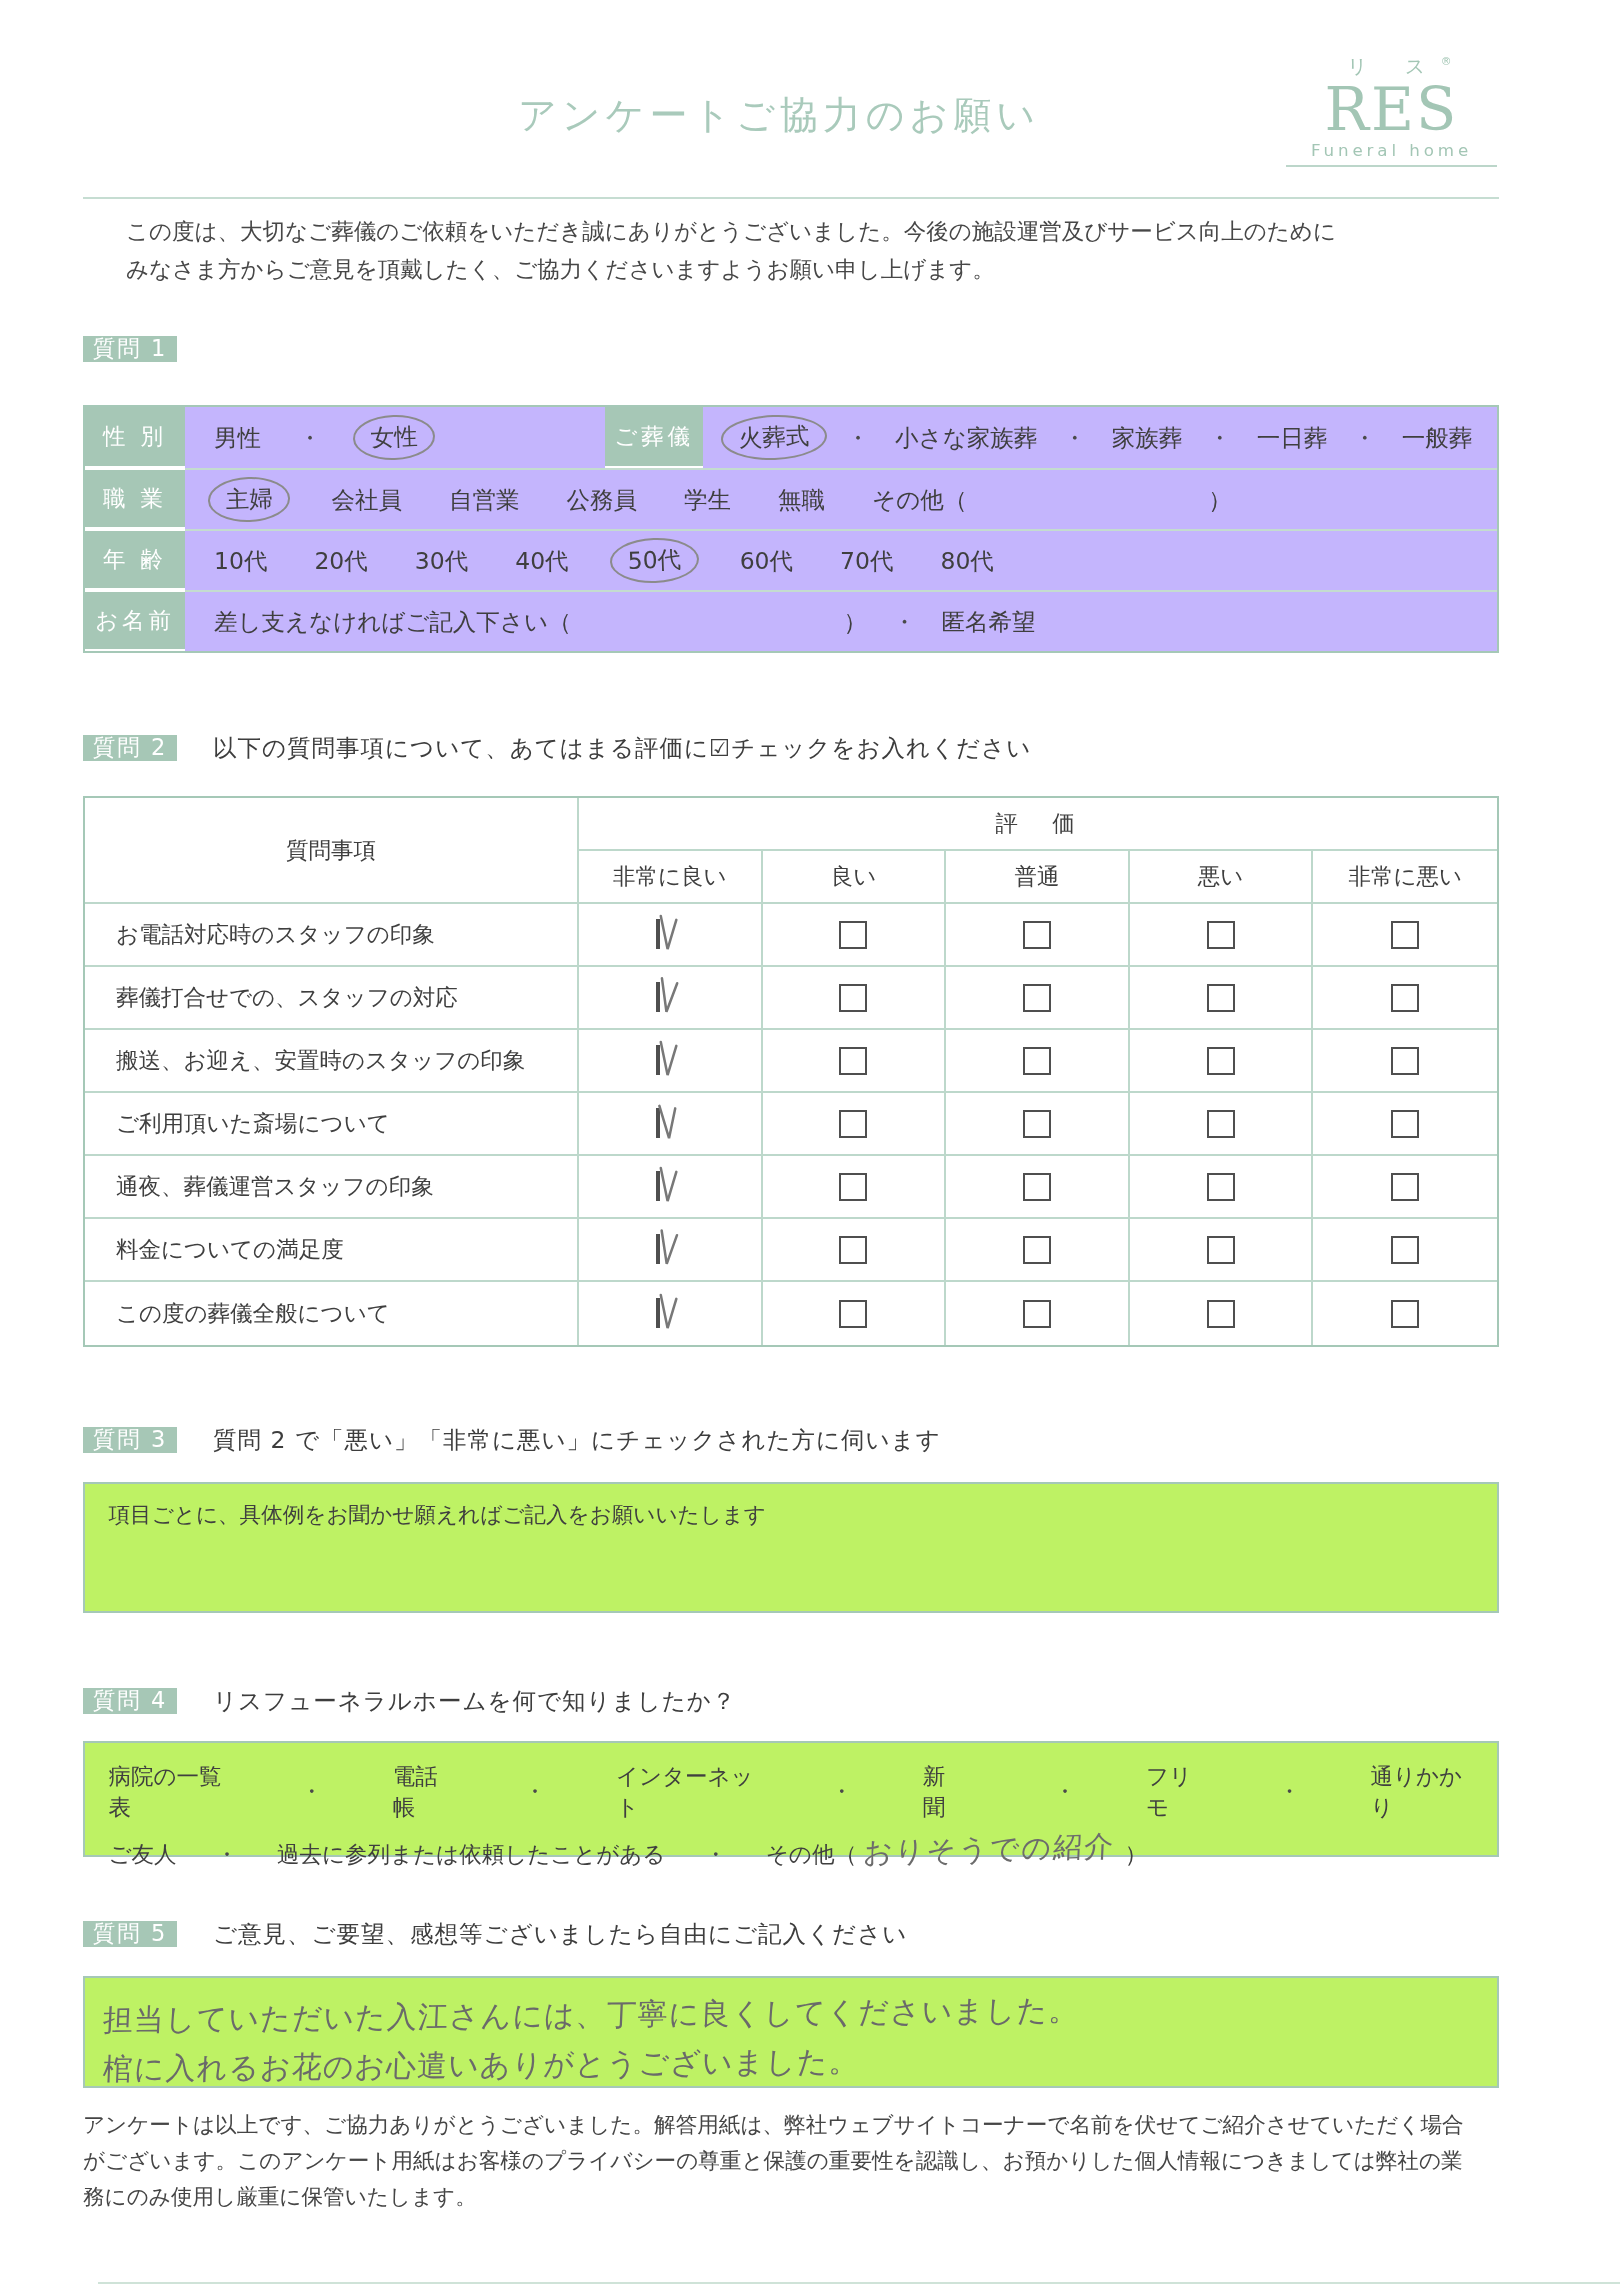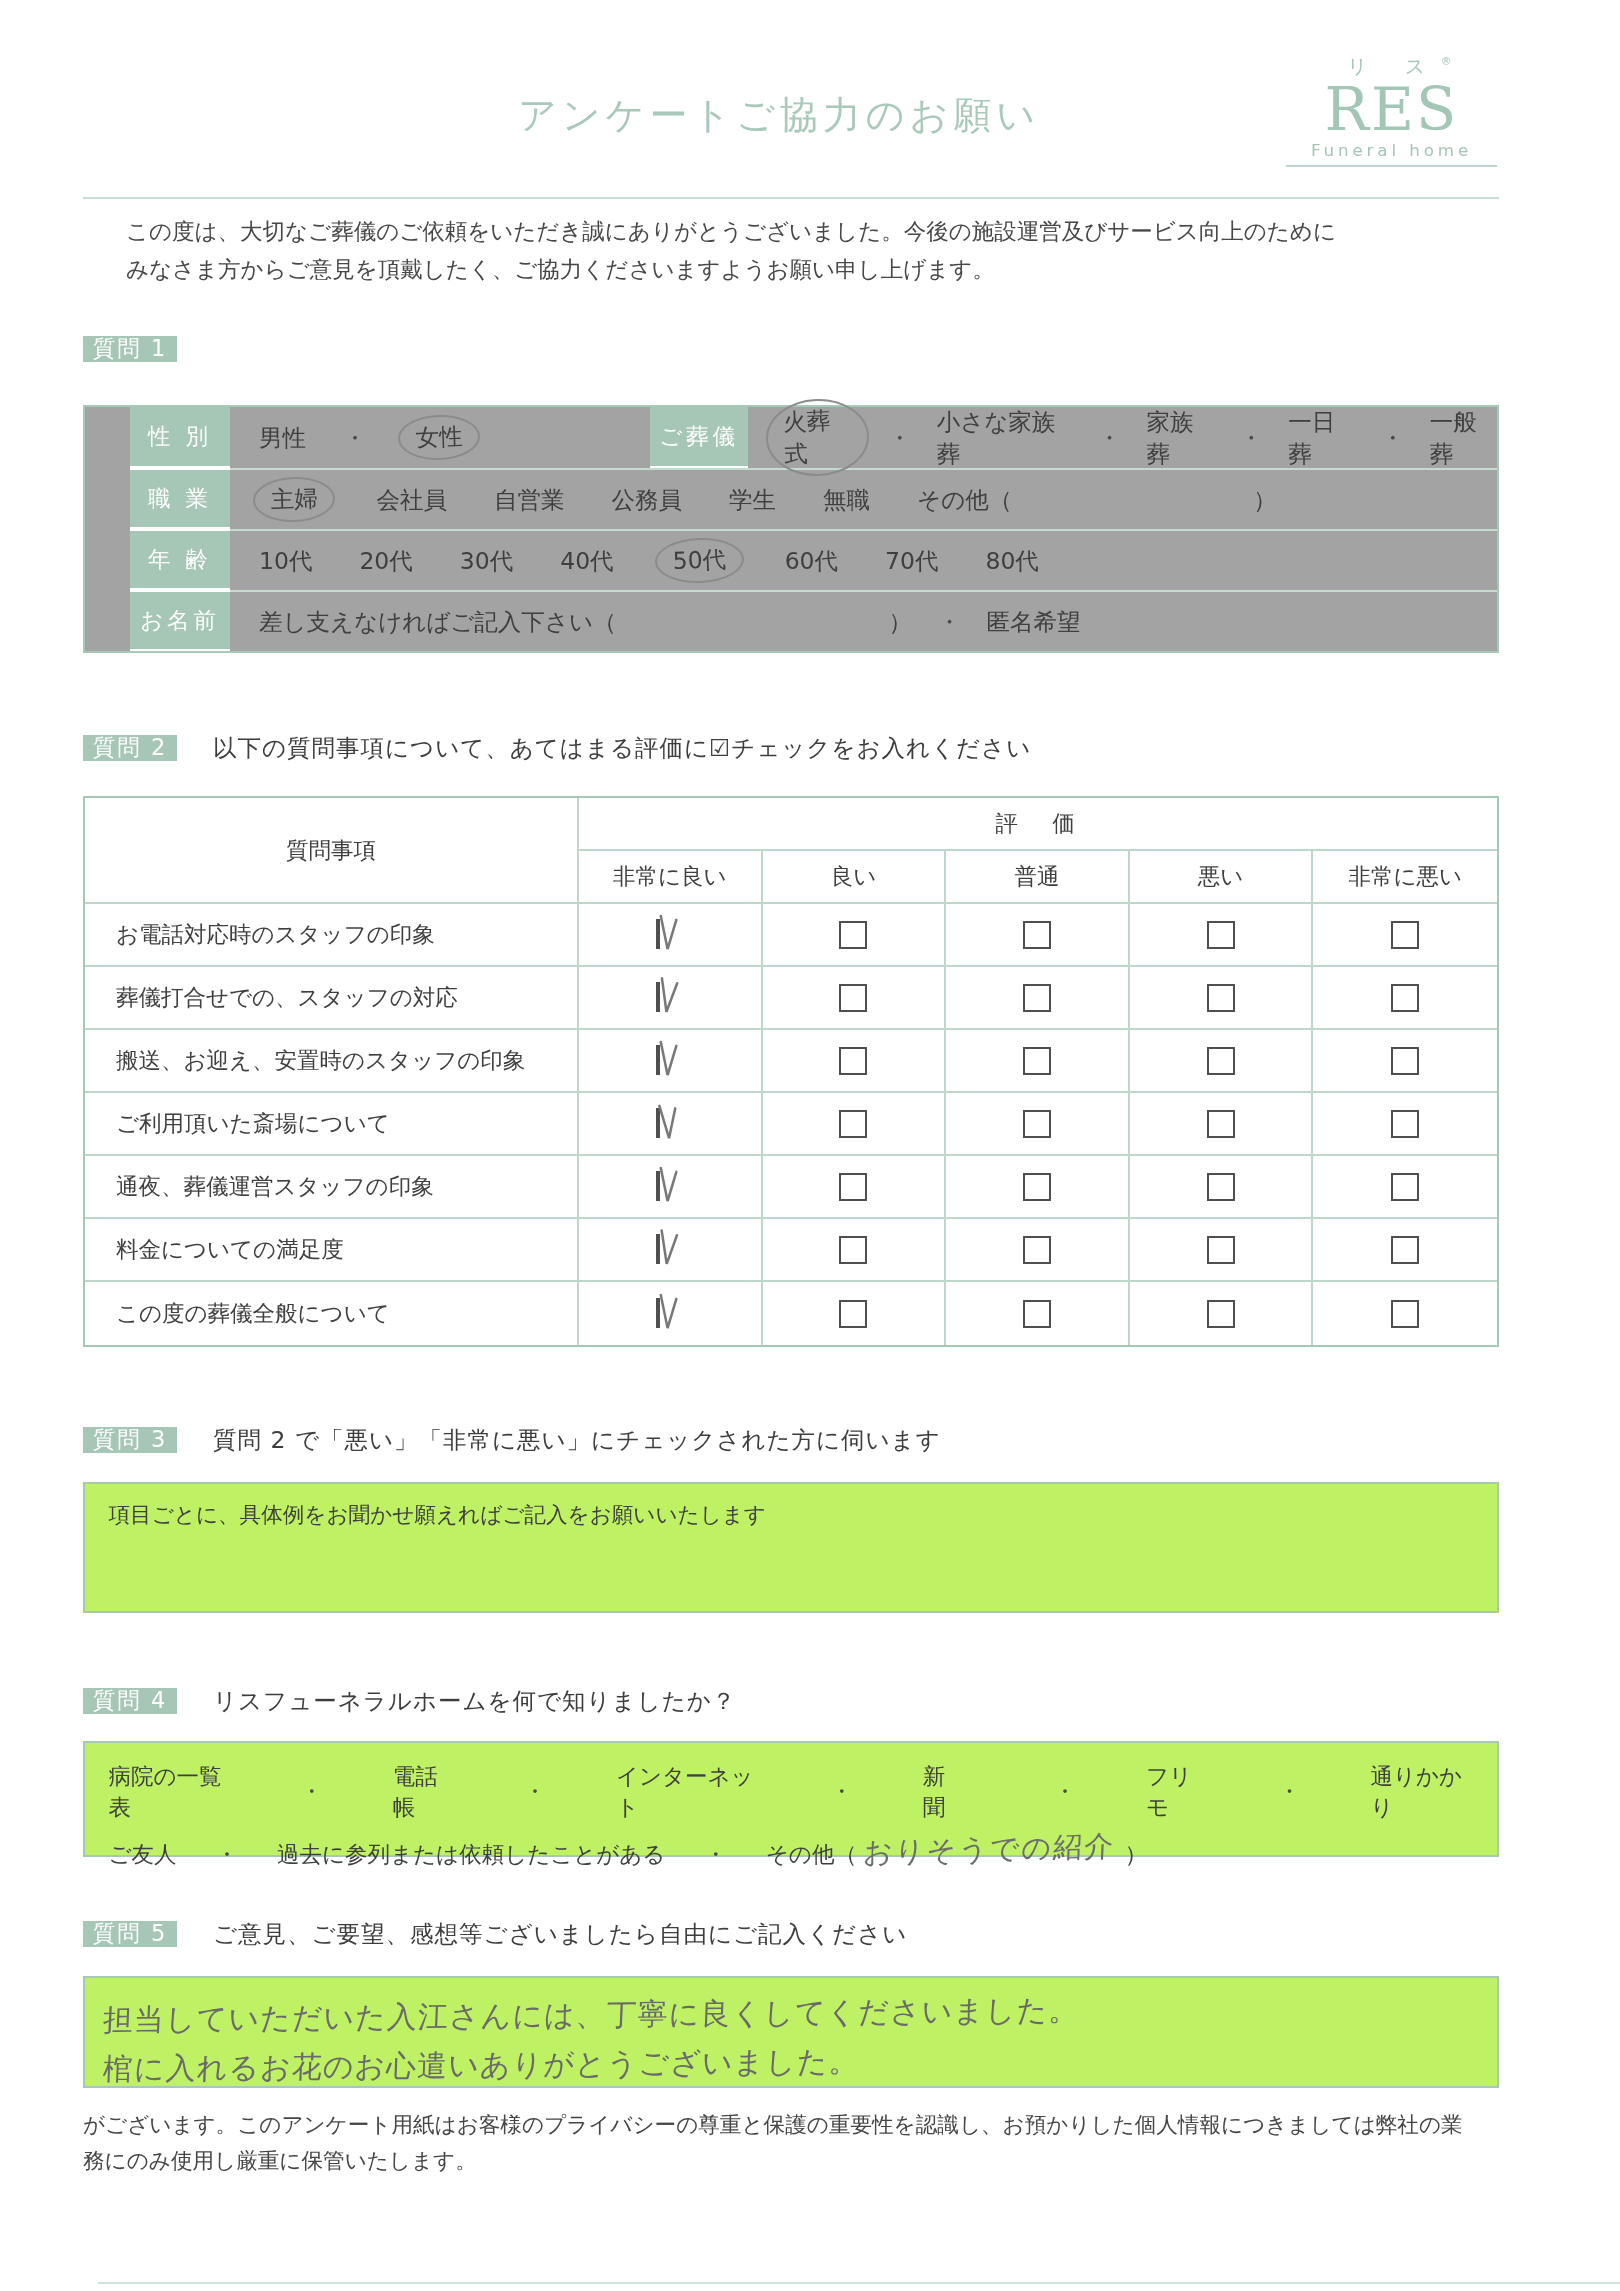"性 別" .q1-table { background: #a3a3a3 -> #c4b5fd; padding-left: 45px -> none }
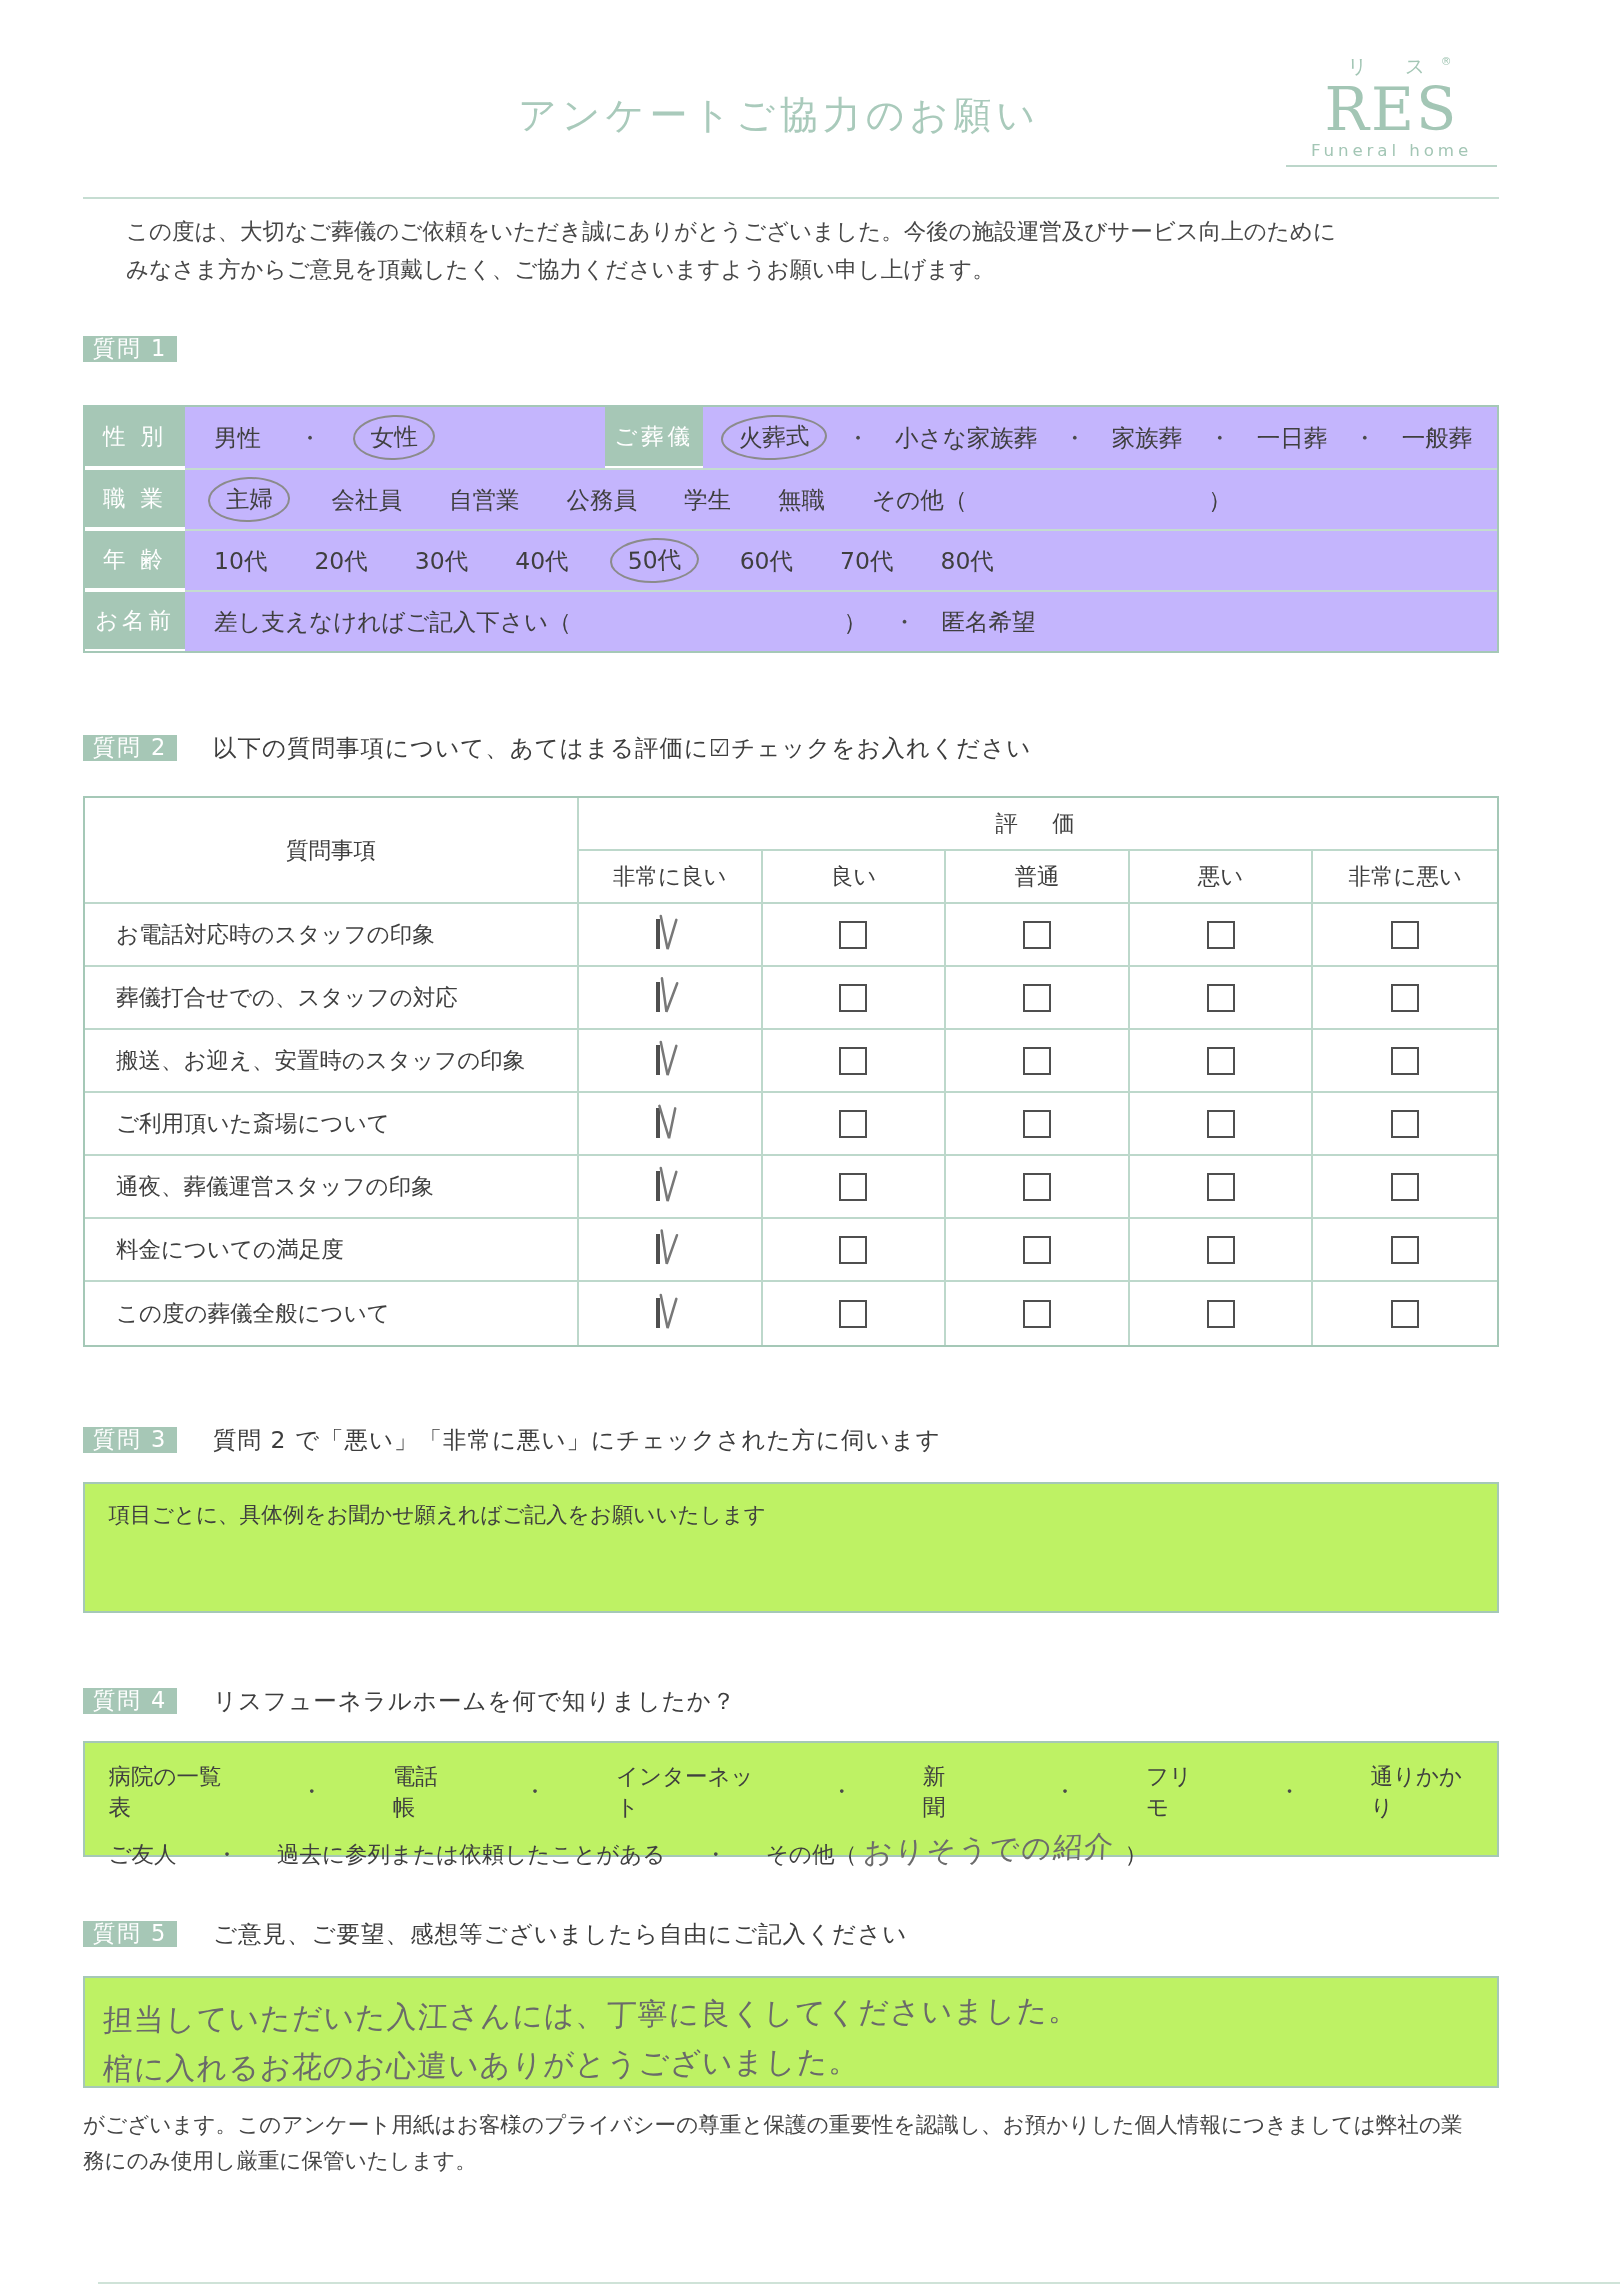"アンケートは以上です、ご協力ありがとうございました。解答用紙は、弊社ウェブサイト" div { html: none -> <div>アンケートは以上です、ご協力ありがとうございました。解答用紙は、弊社ウェブサイトコーナーで名前を伏せてご紹介させていただく場合</div> }
